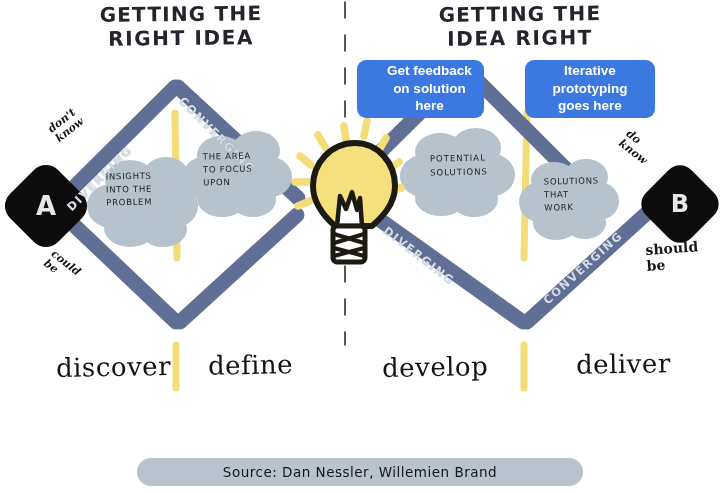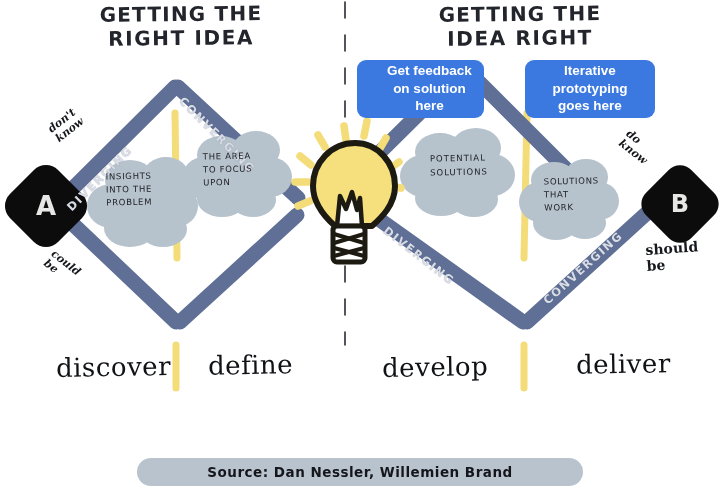"Source: Dan Nessler, Willemien Brand" .source-pill span { font-weight: 700 -> 400 }
